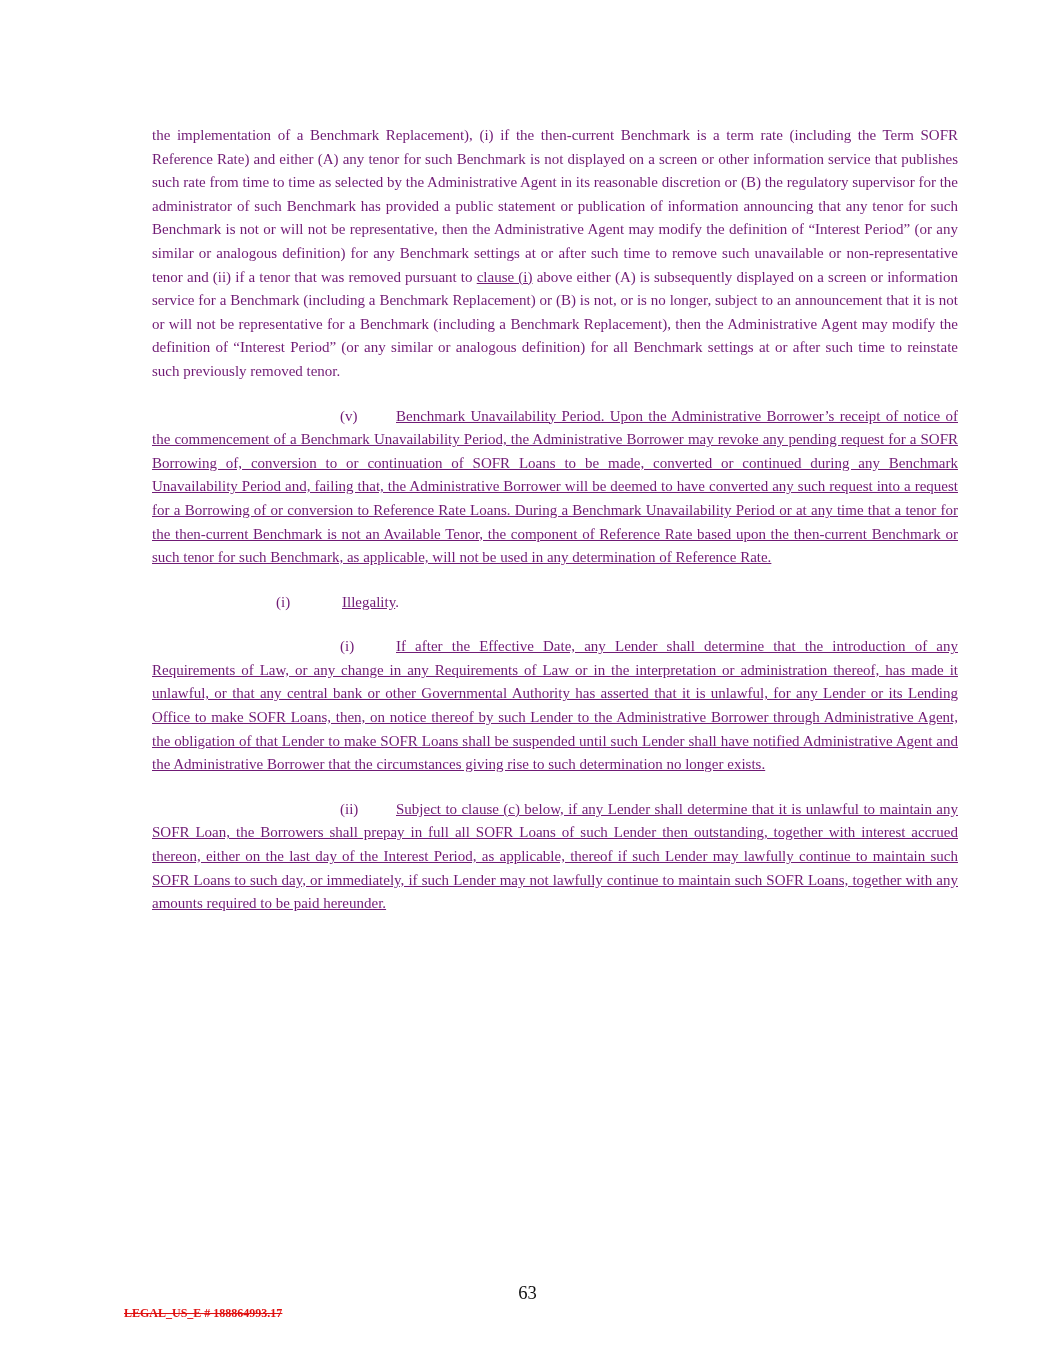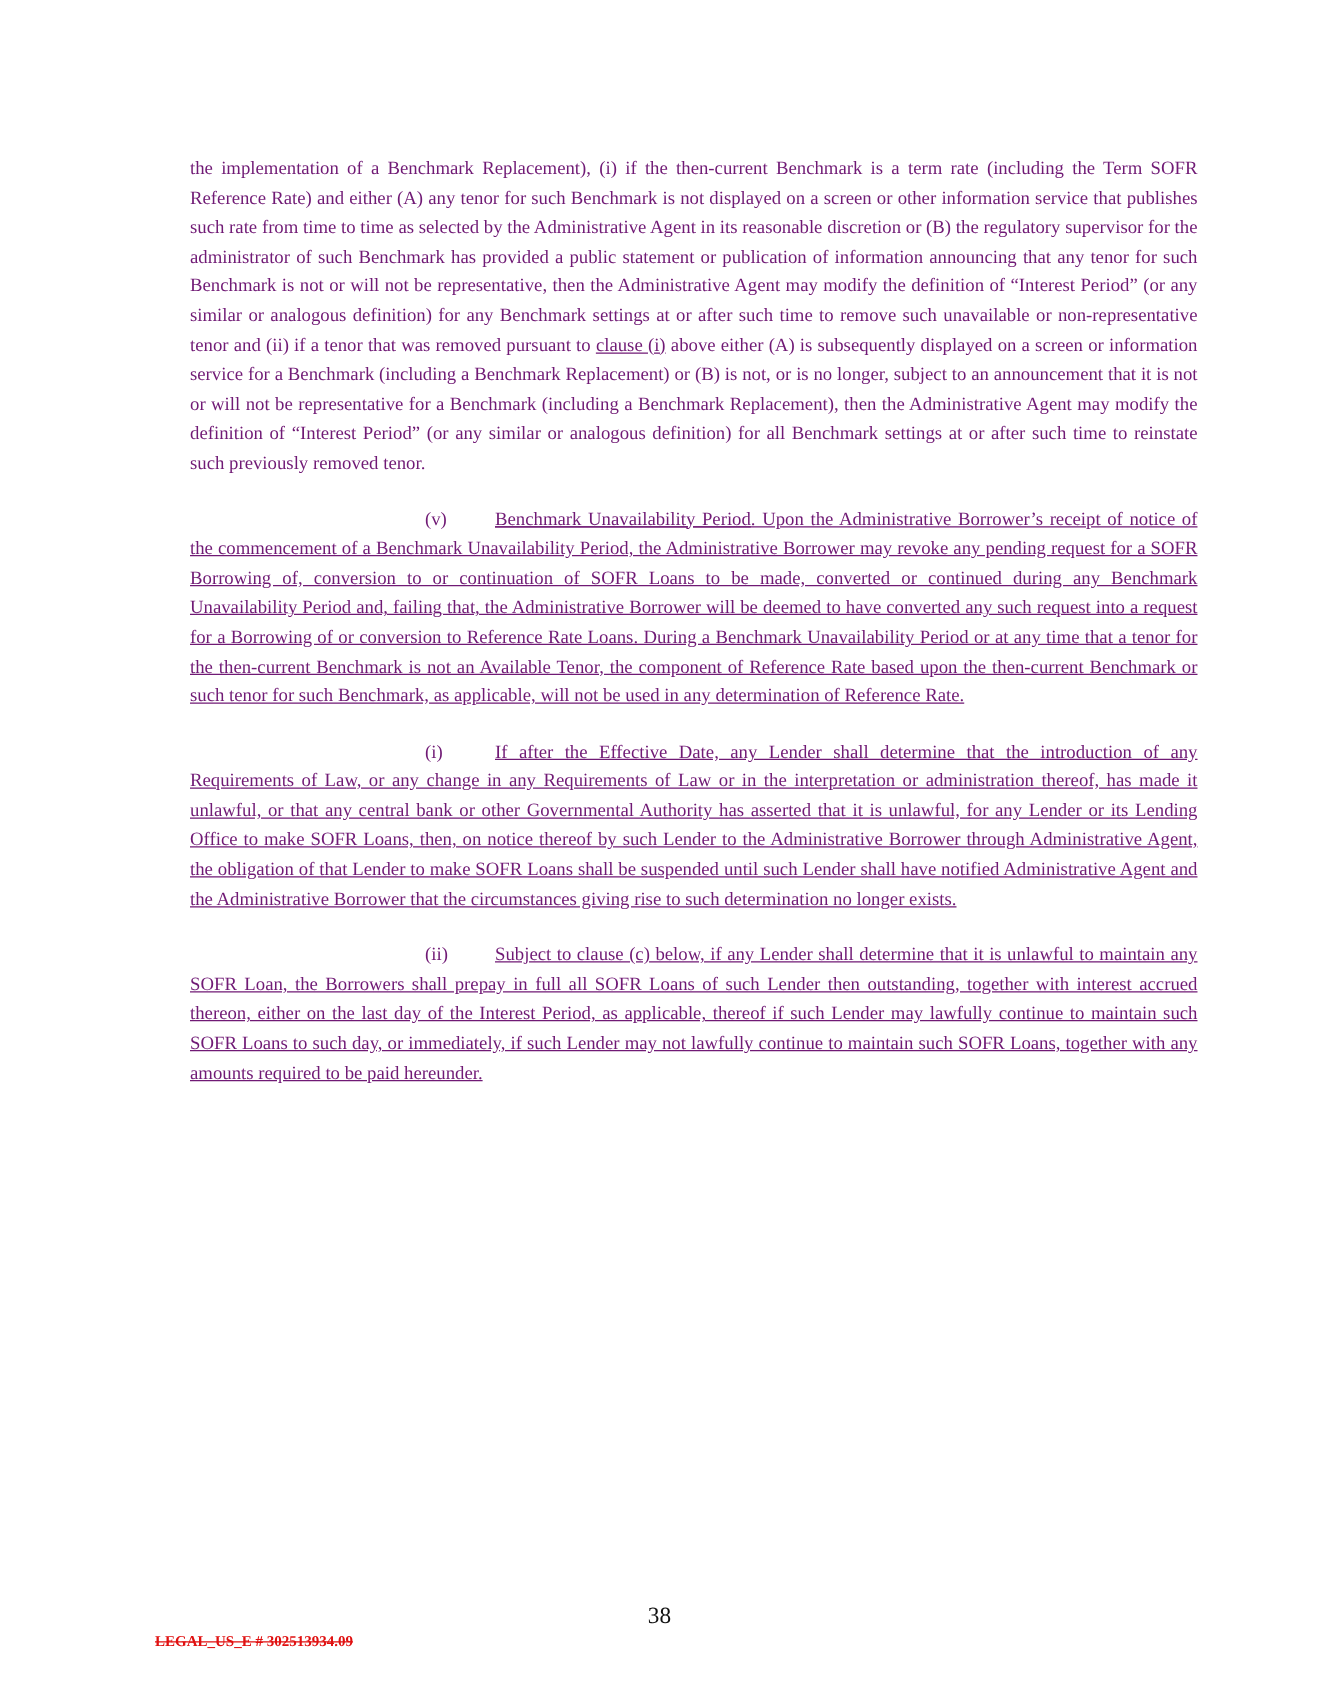"(i) Illegality." p.heading { html: none -> <p><span>(i)</span><u>Illegality</u><span>.</span></p> }
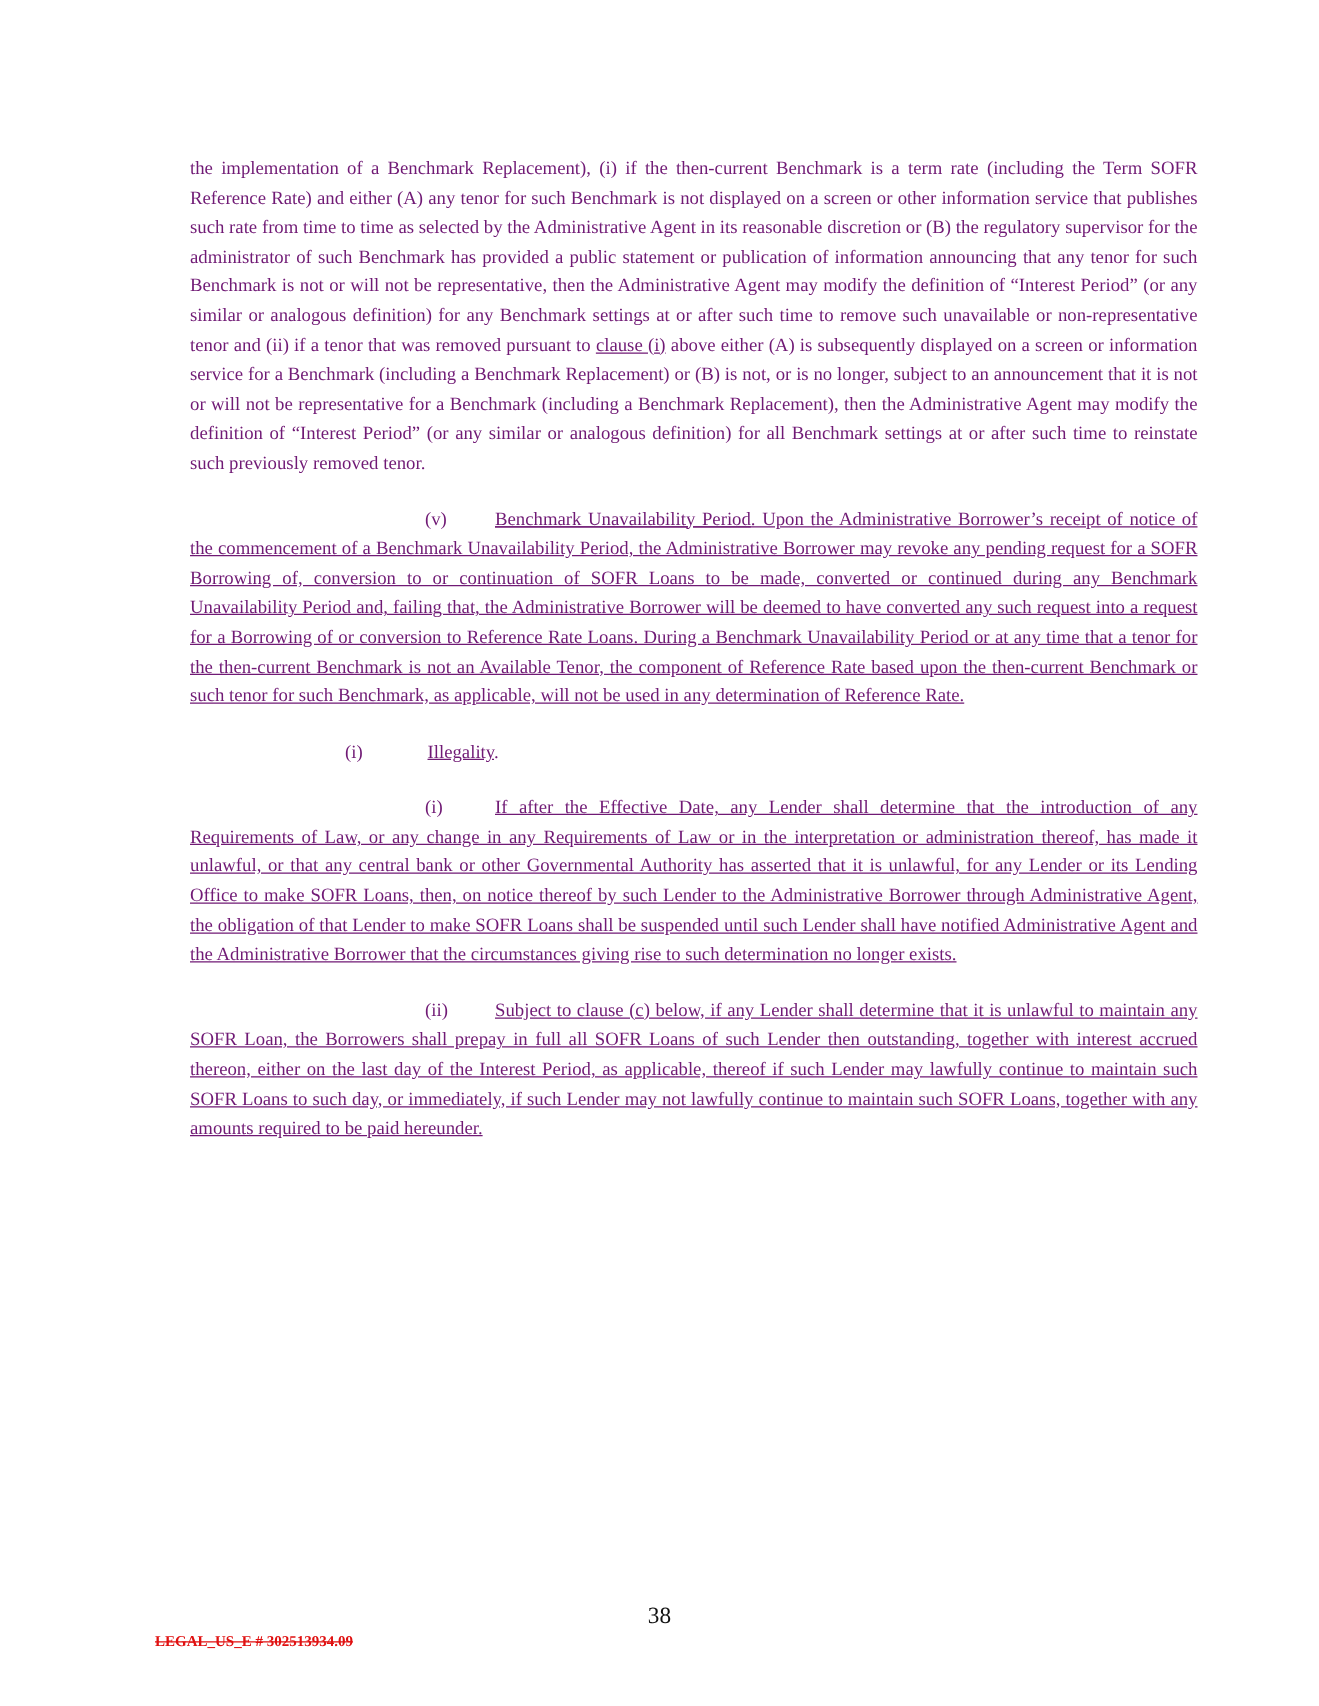"38" div.pagenum { text: 38 -> 63 }
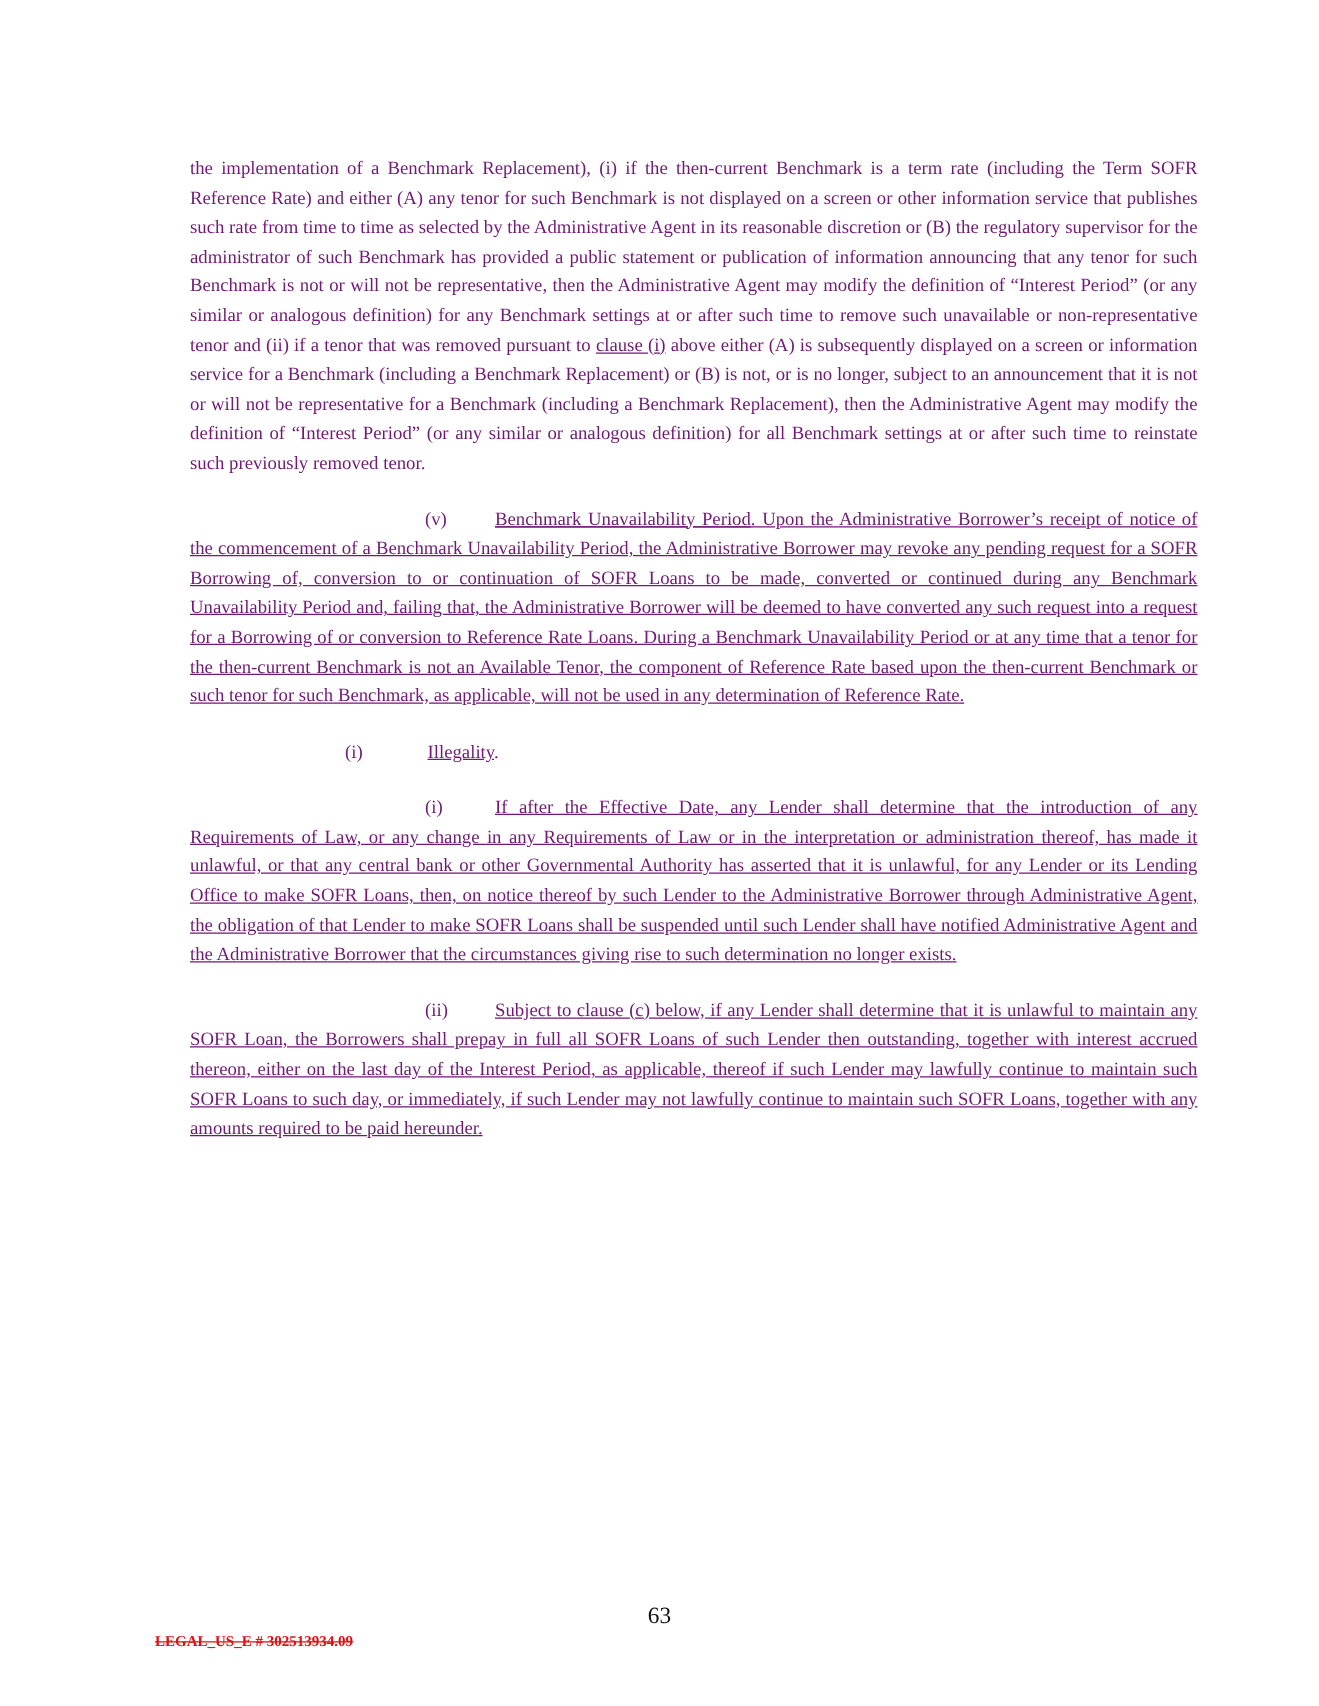"LEGAL_US_E # 302513934.09" div.footer { text: 302513934.09 -> 188864993.17 }
